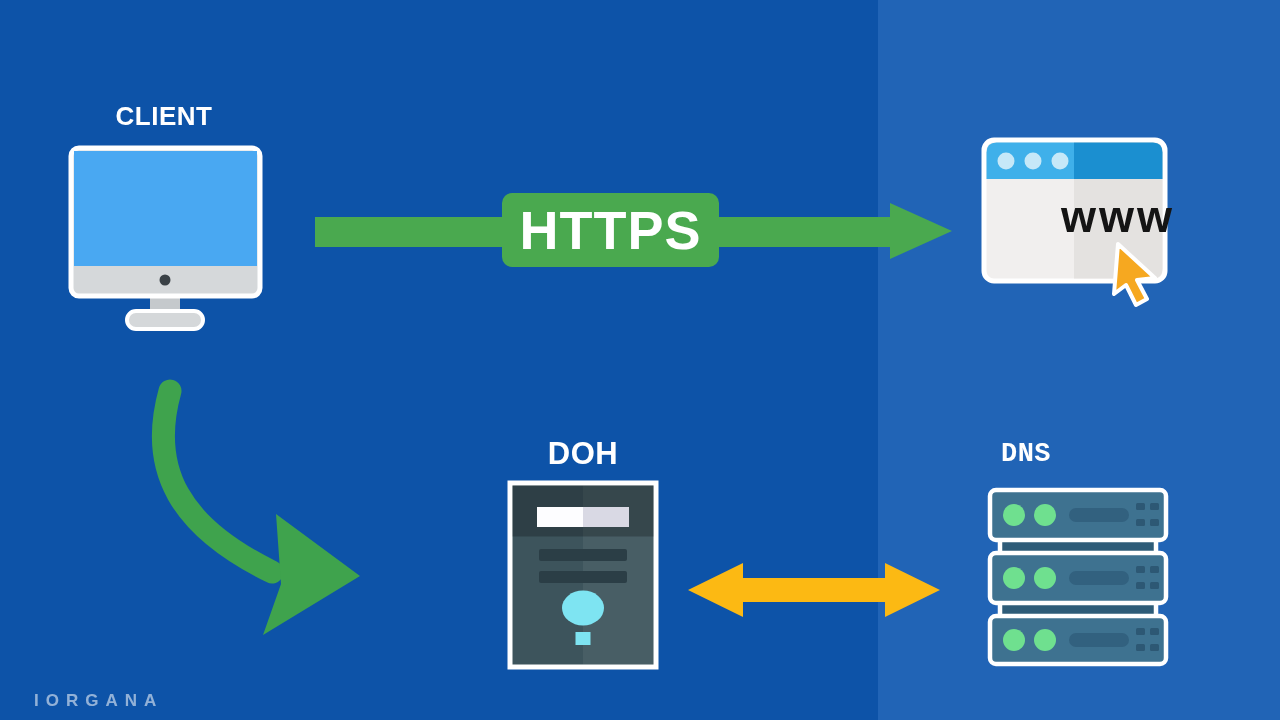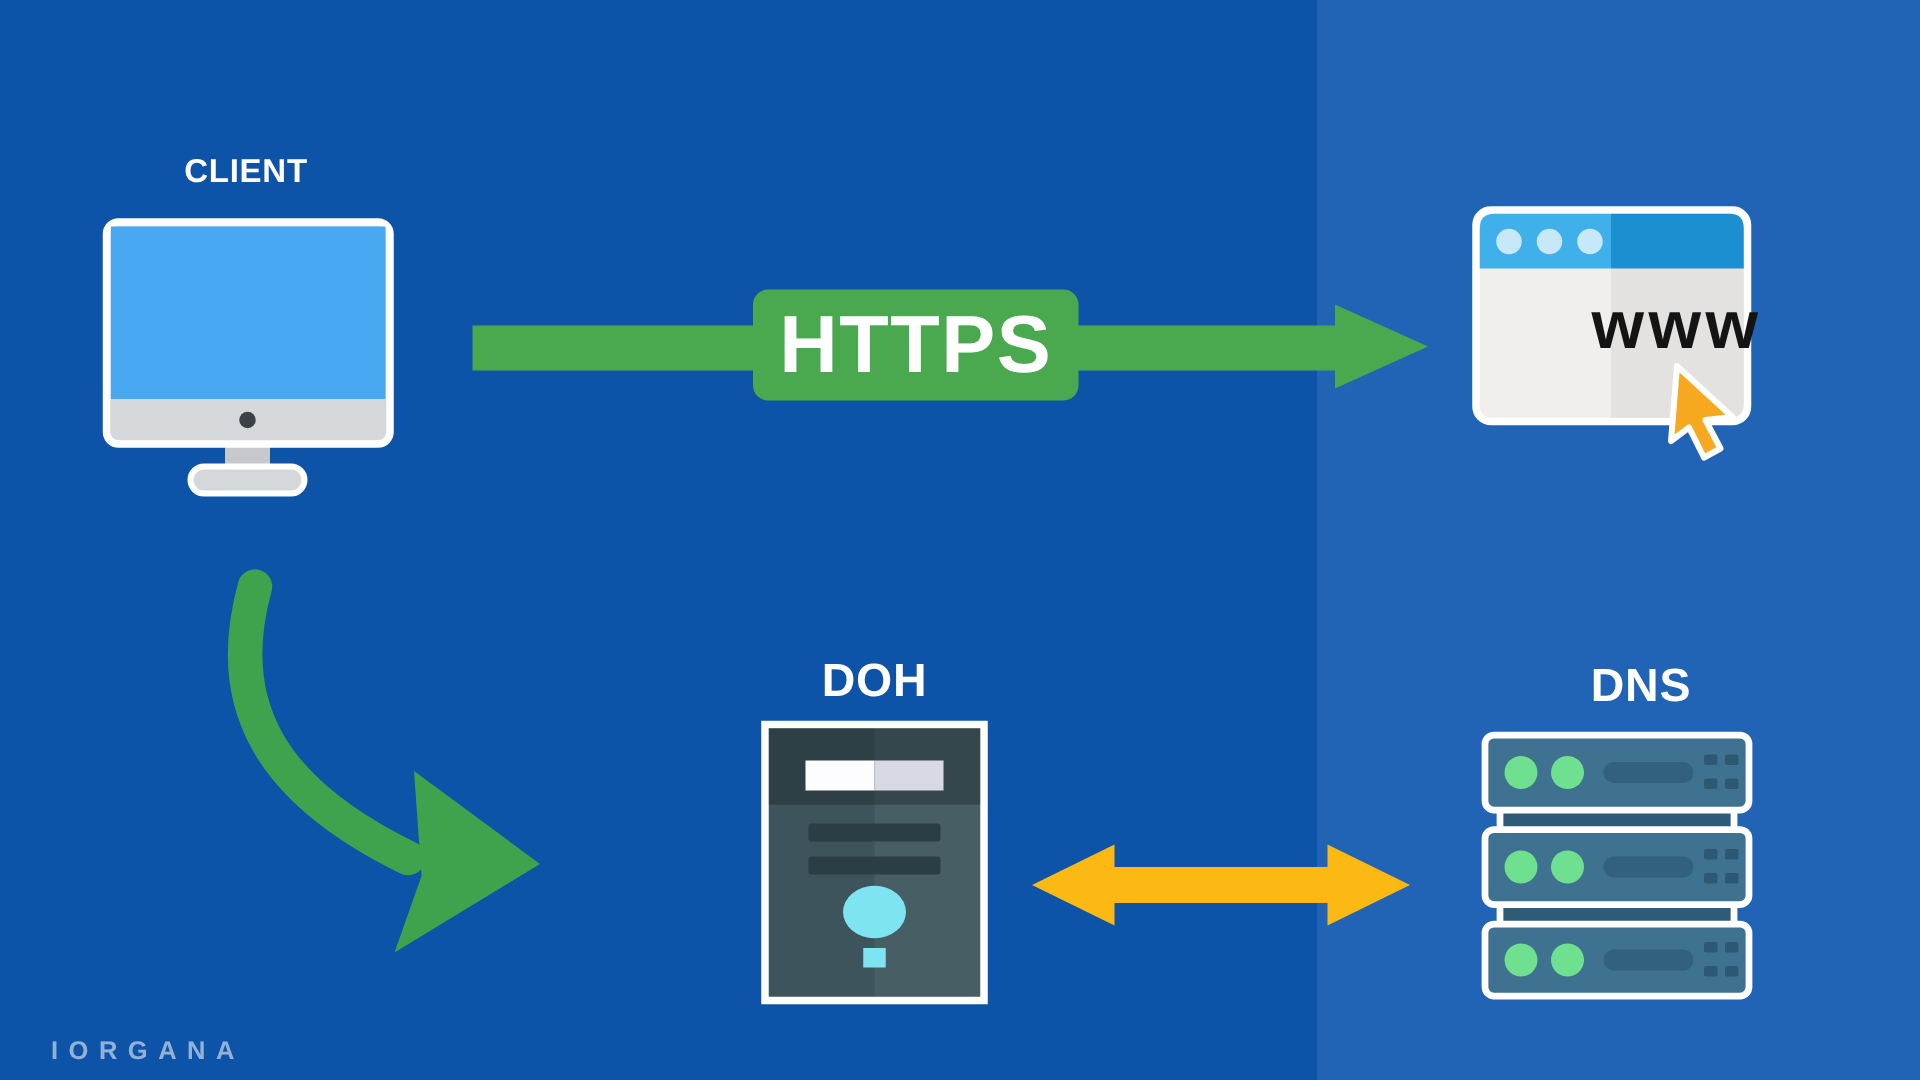"CLIENT" .node-label { font-size: 22px -> 26px }
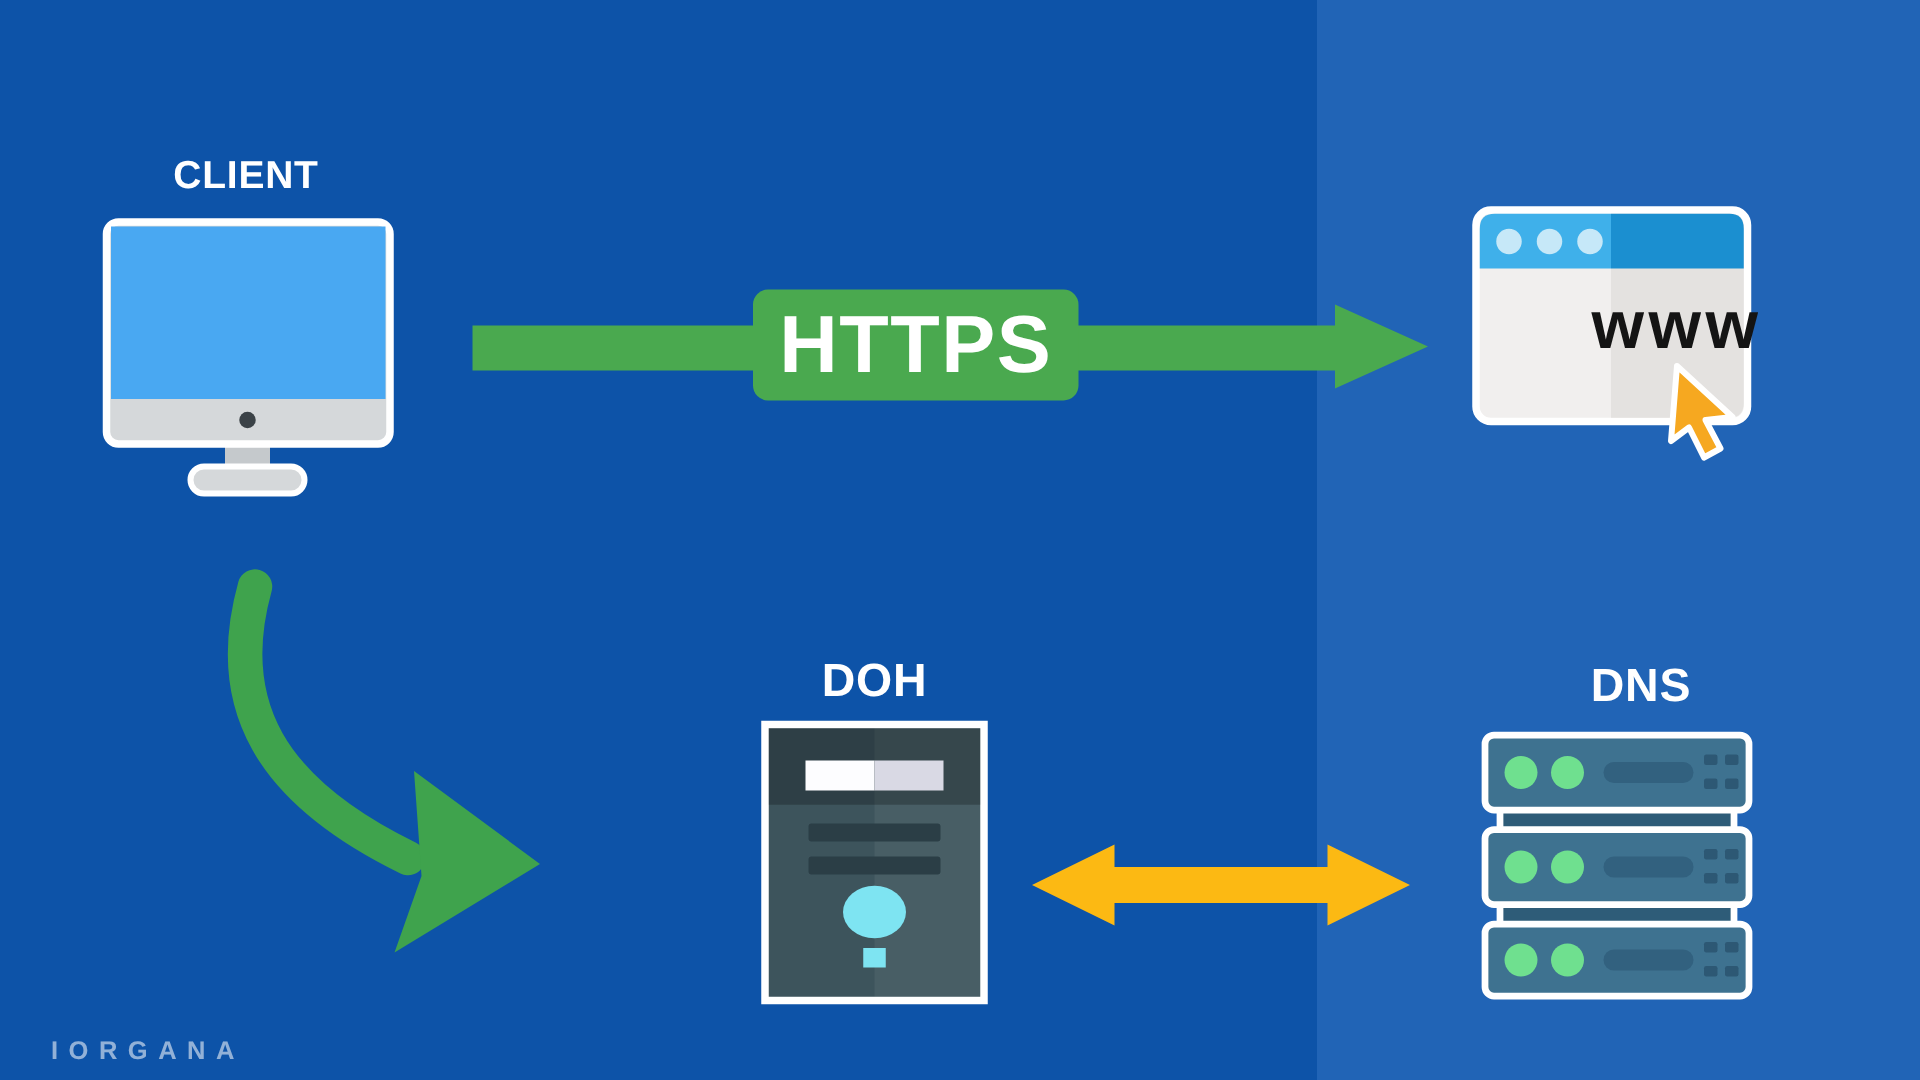"DNS" div.node-label { font-family: none -> Liberation Mono, monospace; font-size: 31px -> 27px; left: 1004px -> 936px }
